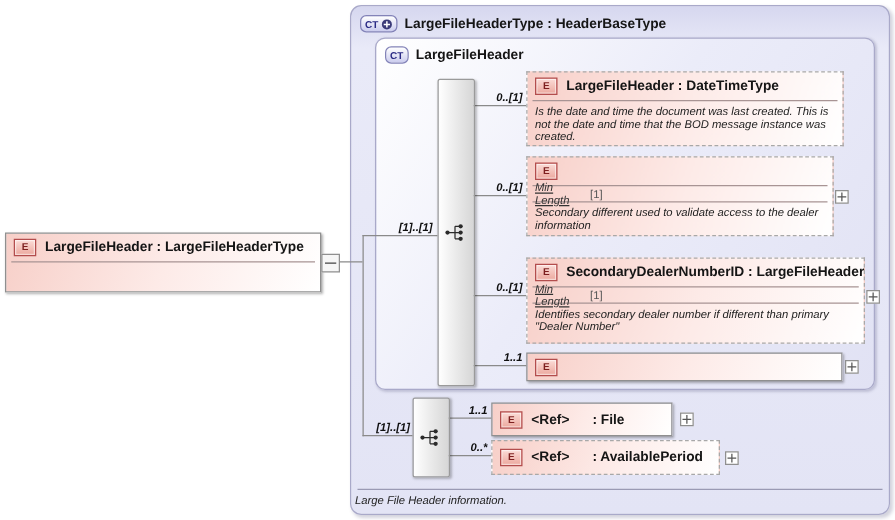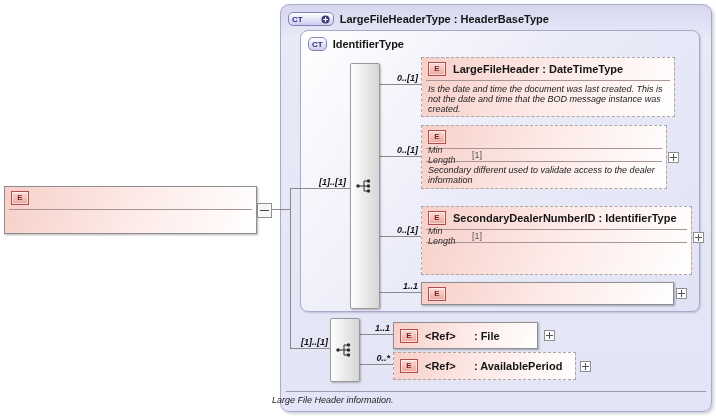"CT" .ctbadge { gap: 18px -> 2px }
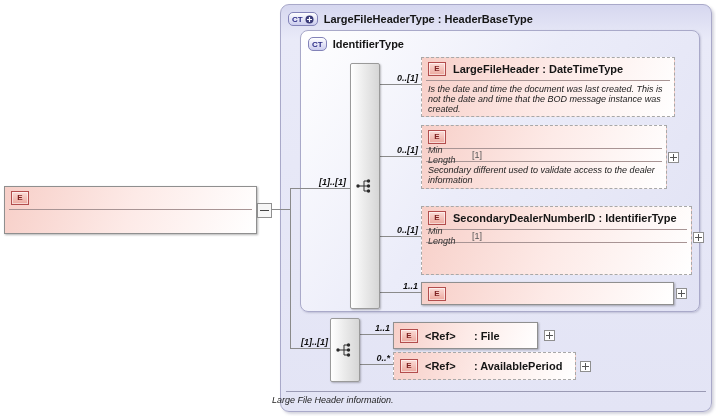"IdentifierType" span.t { text: IdentifierType -> LargeFileHeader }
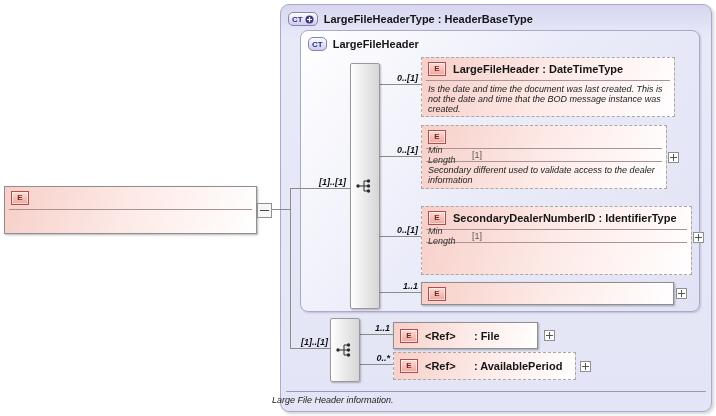"Min Length" .facet .fname { text-decoration: none -> underline }
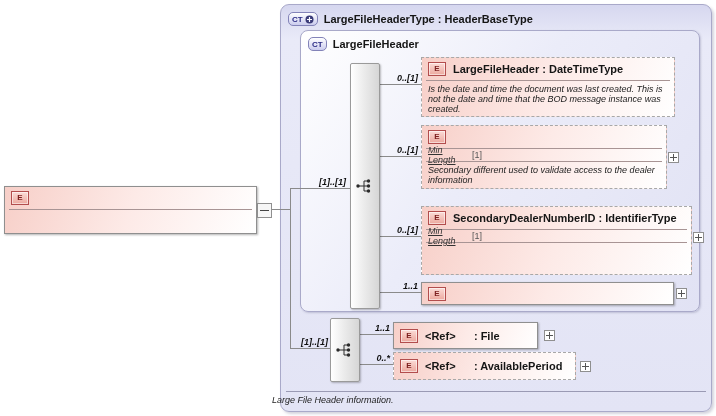"LargeFileHeader : LargeFileHeaderType" span.ntitle { html: none -> <span>LargeFileHeader : LargeFileHeaderType</span> }
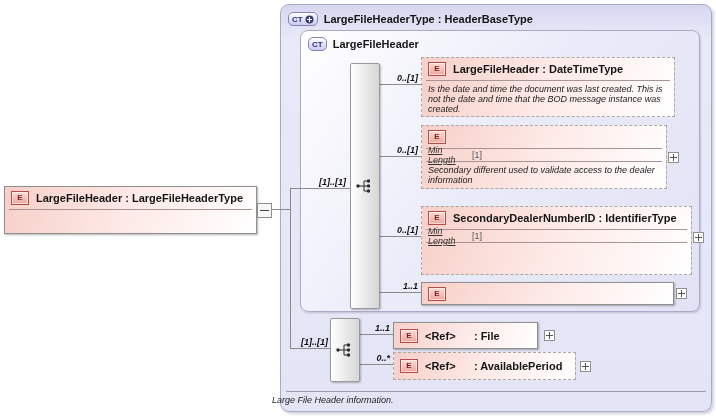"SecondaryDealerNumberID : IdentifierType" span.ntitle { text: IdentifierType -> LargeFileHeader }
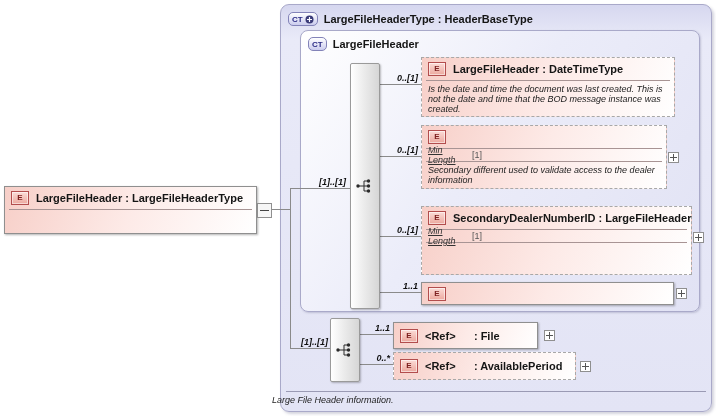"Identifies secondary dealer number if" div.ann { html: none -> <div>Identifies secondary dealer number if different than primary "Dealer Number"</div> }
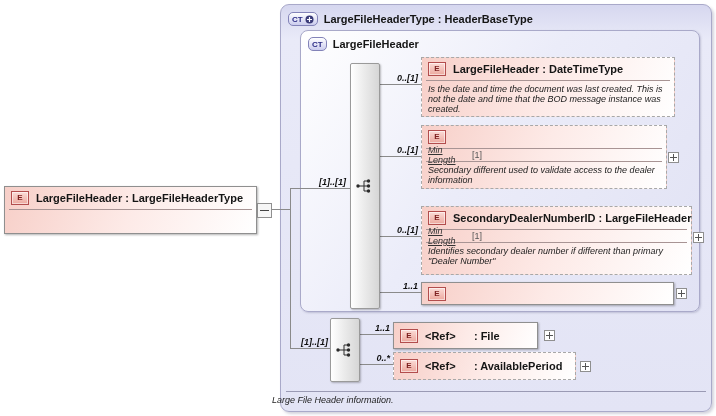"Large File Header information." div.footer-ann { left: 272px -> 284px }
